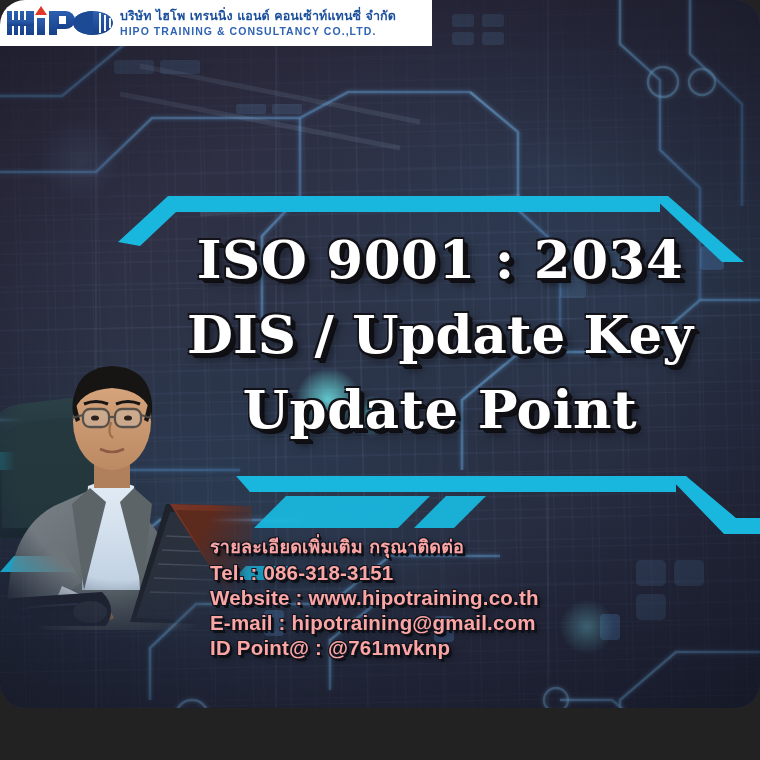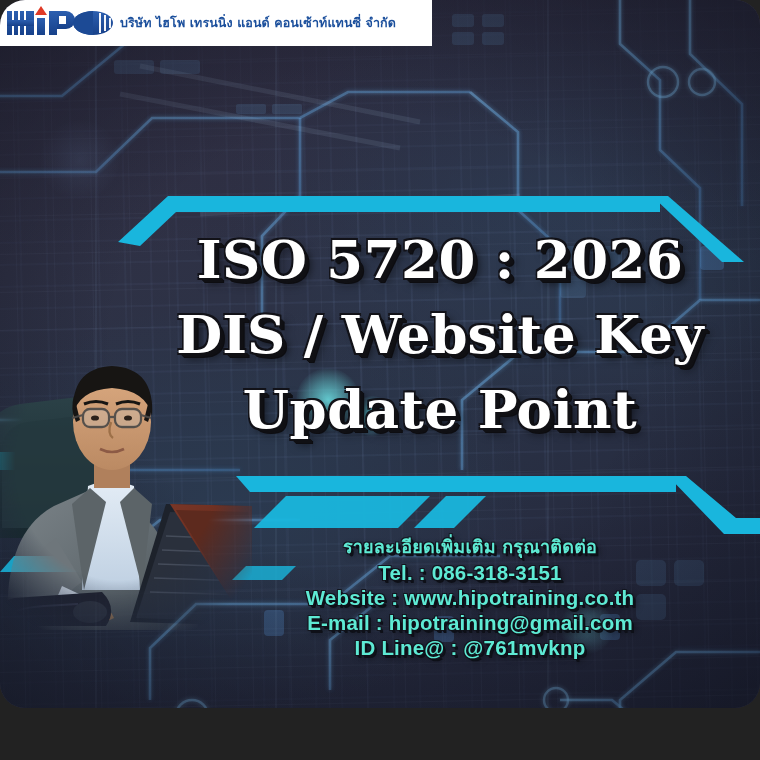"HIPO TRAINING & CONSULTANCY CO.,LTD." div.logo-en { html: none -> <div>HIPO TRAINING &amp; CONSULTANCY CO.,LTD.</div> }
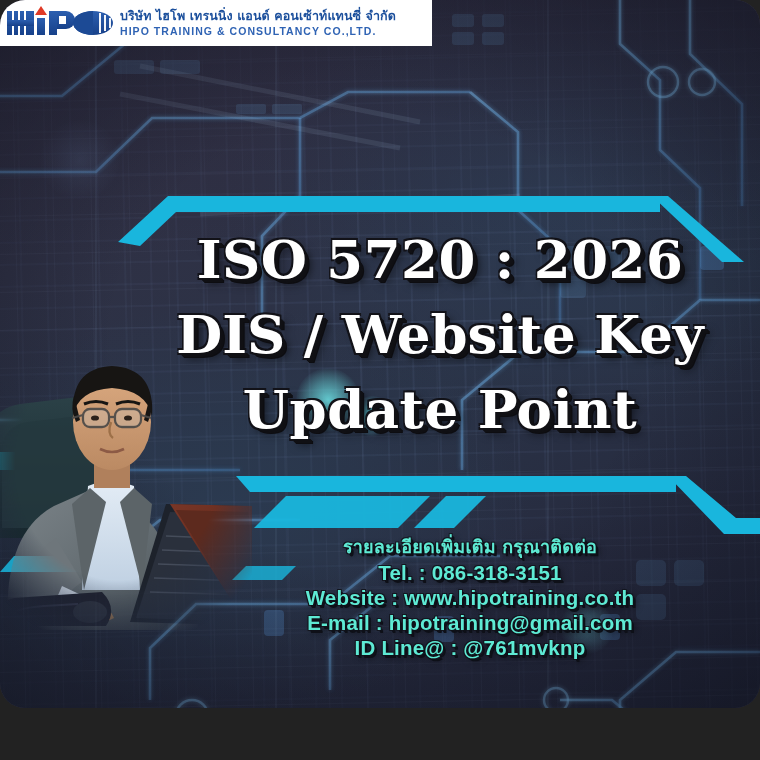"ISO 5720 : 2026" div.l1 { text: 5720 : 2026 -> 9001 : 2034 }
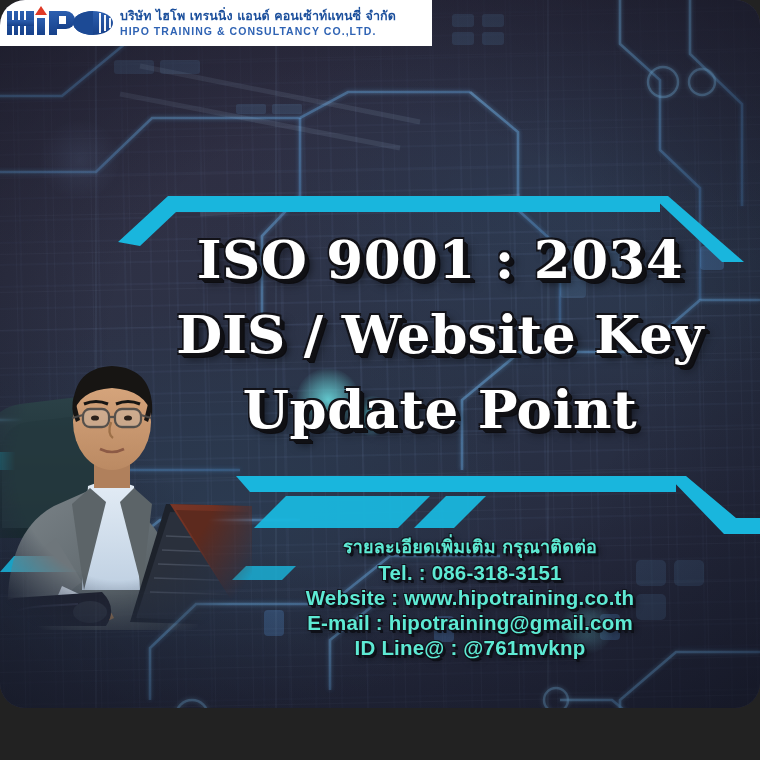"DIS / Website Key" div.l2 { text: Website -> Update }
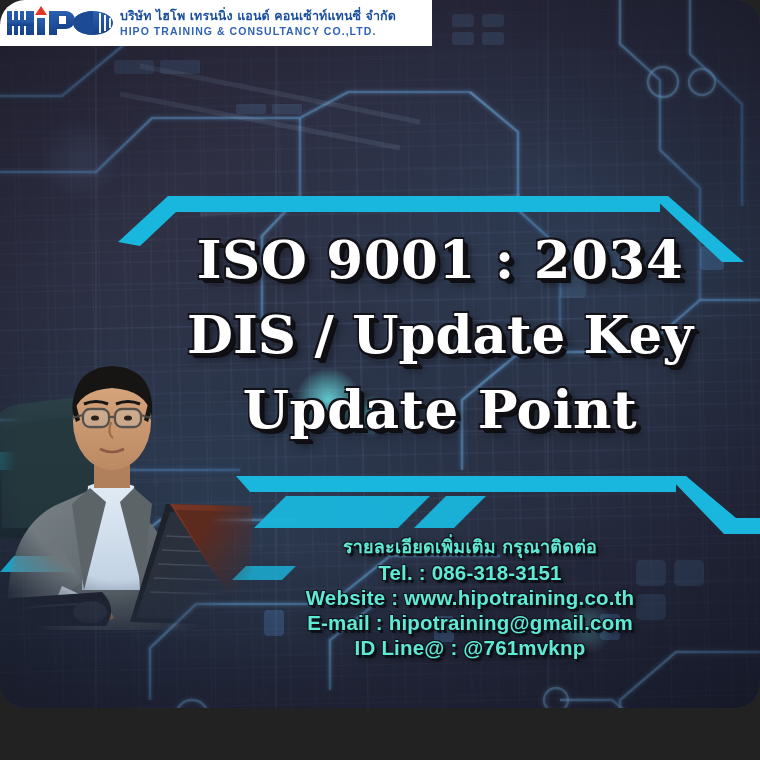"รายละเอียดเพิ่มเติม กรุณาติดต่อ" .contact { color: #5eead4 -> #fca5a5; text-align: center -> left }
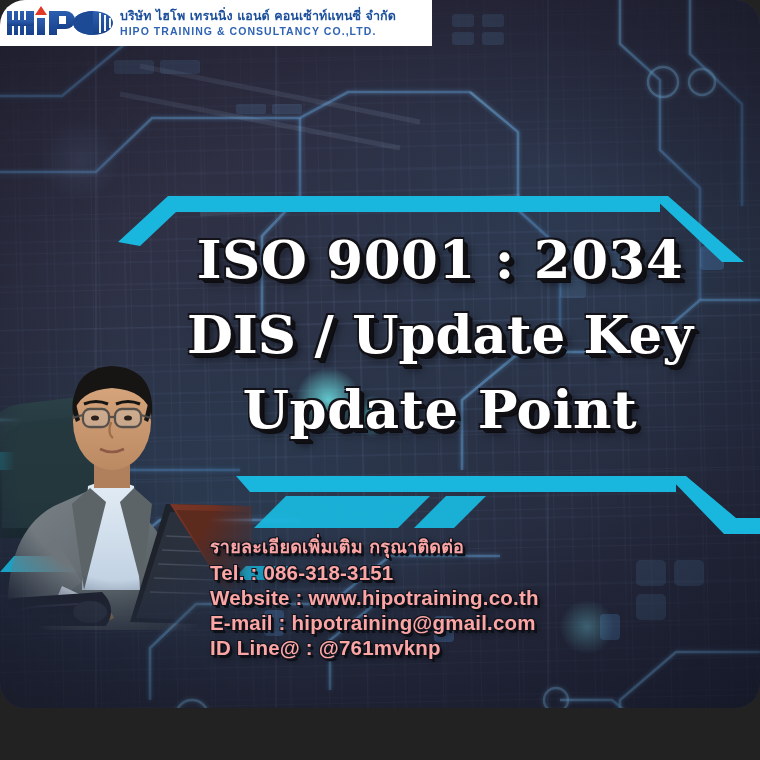"ID Line@ : @761mvknp" div.row { text: Line@ -> Point@ }
